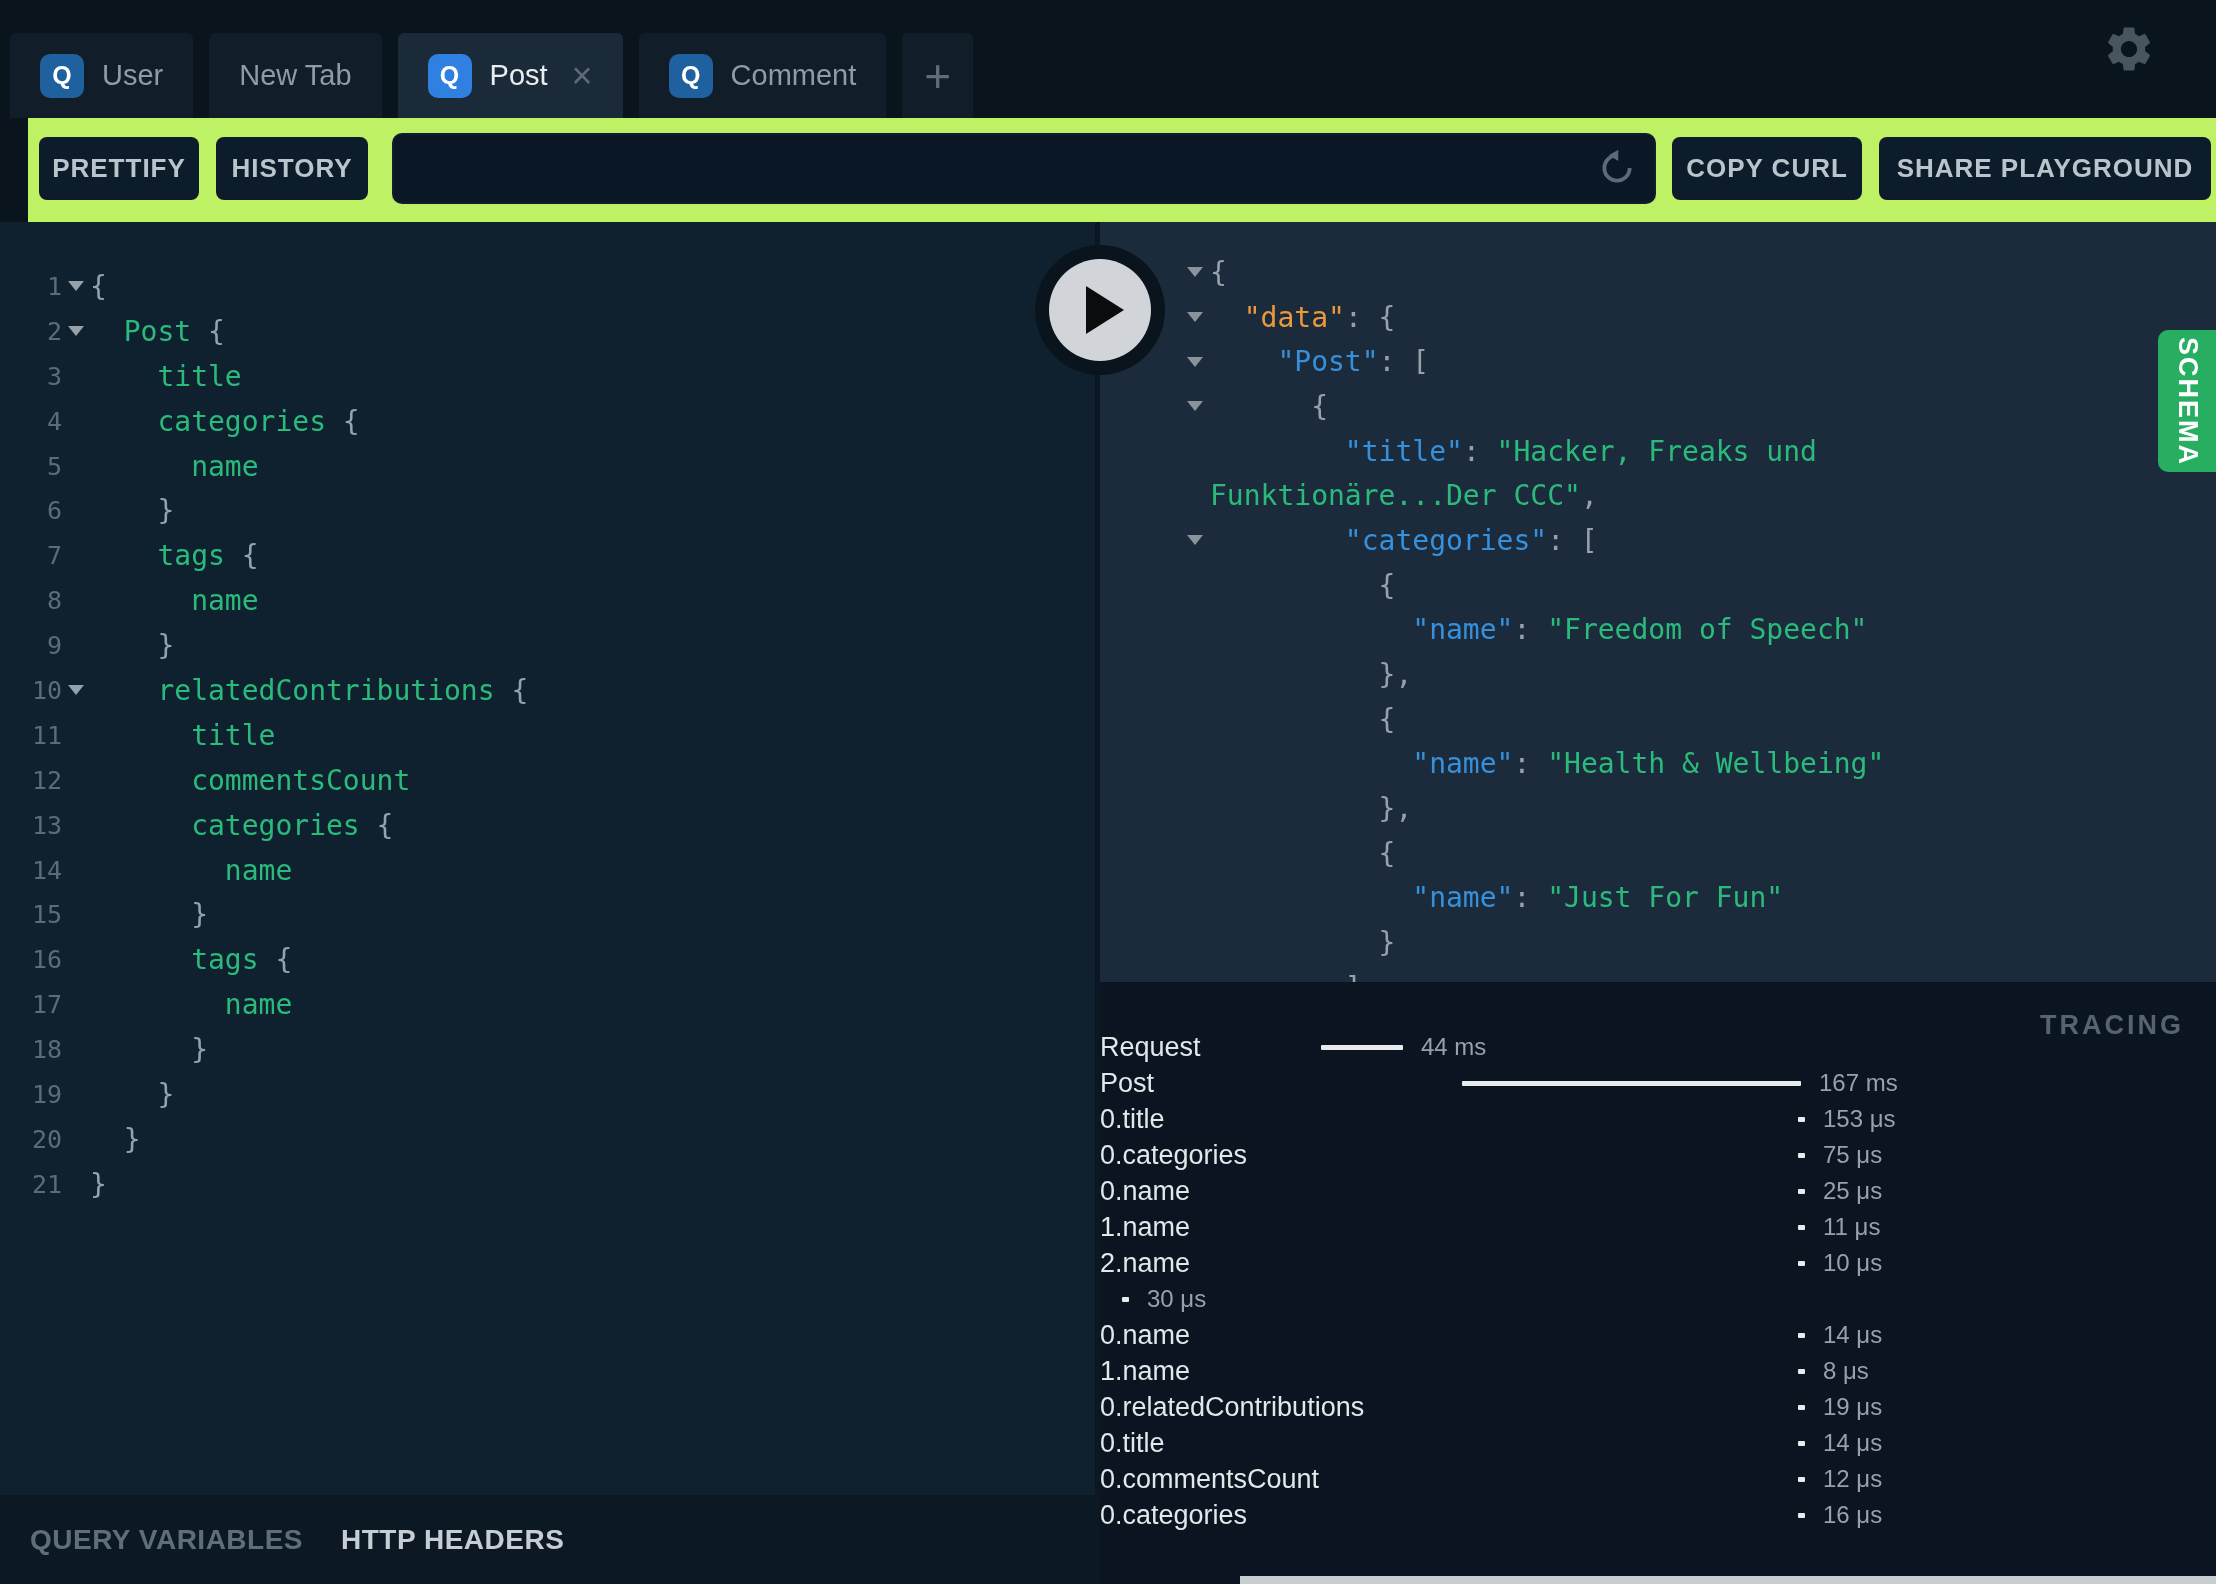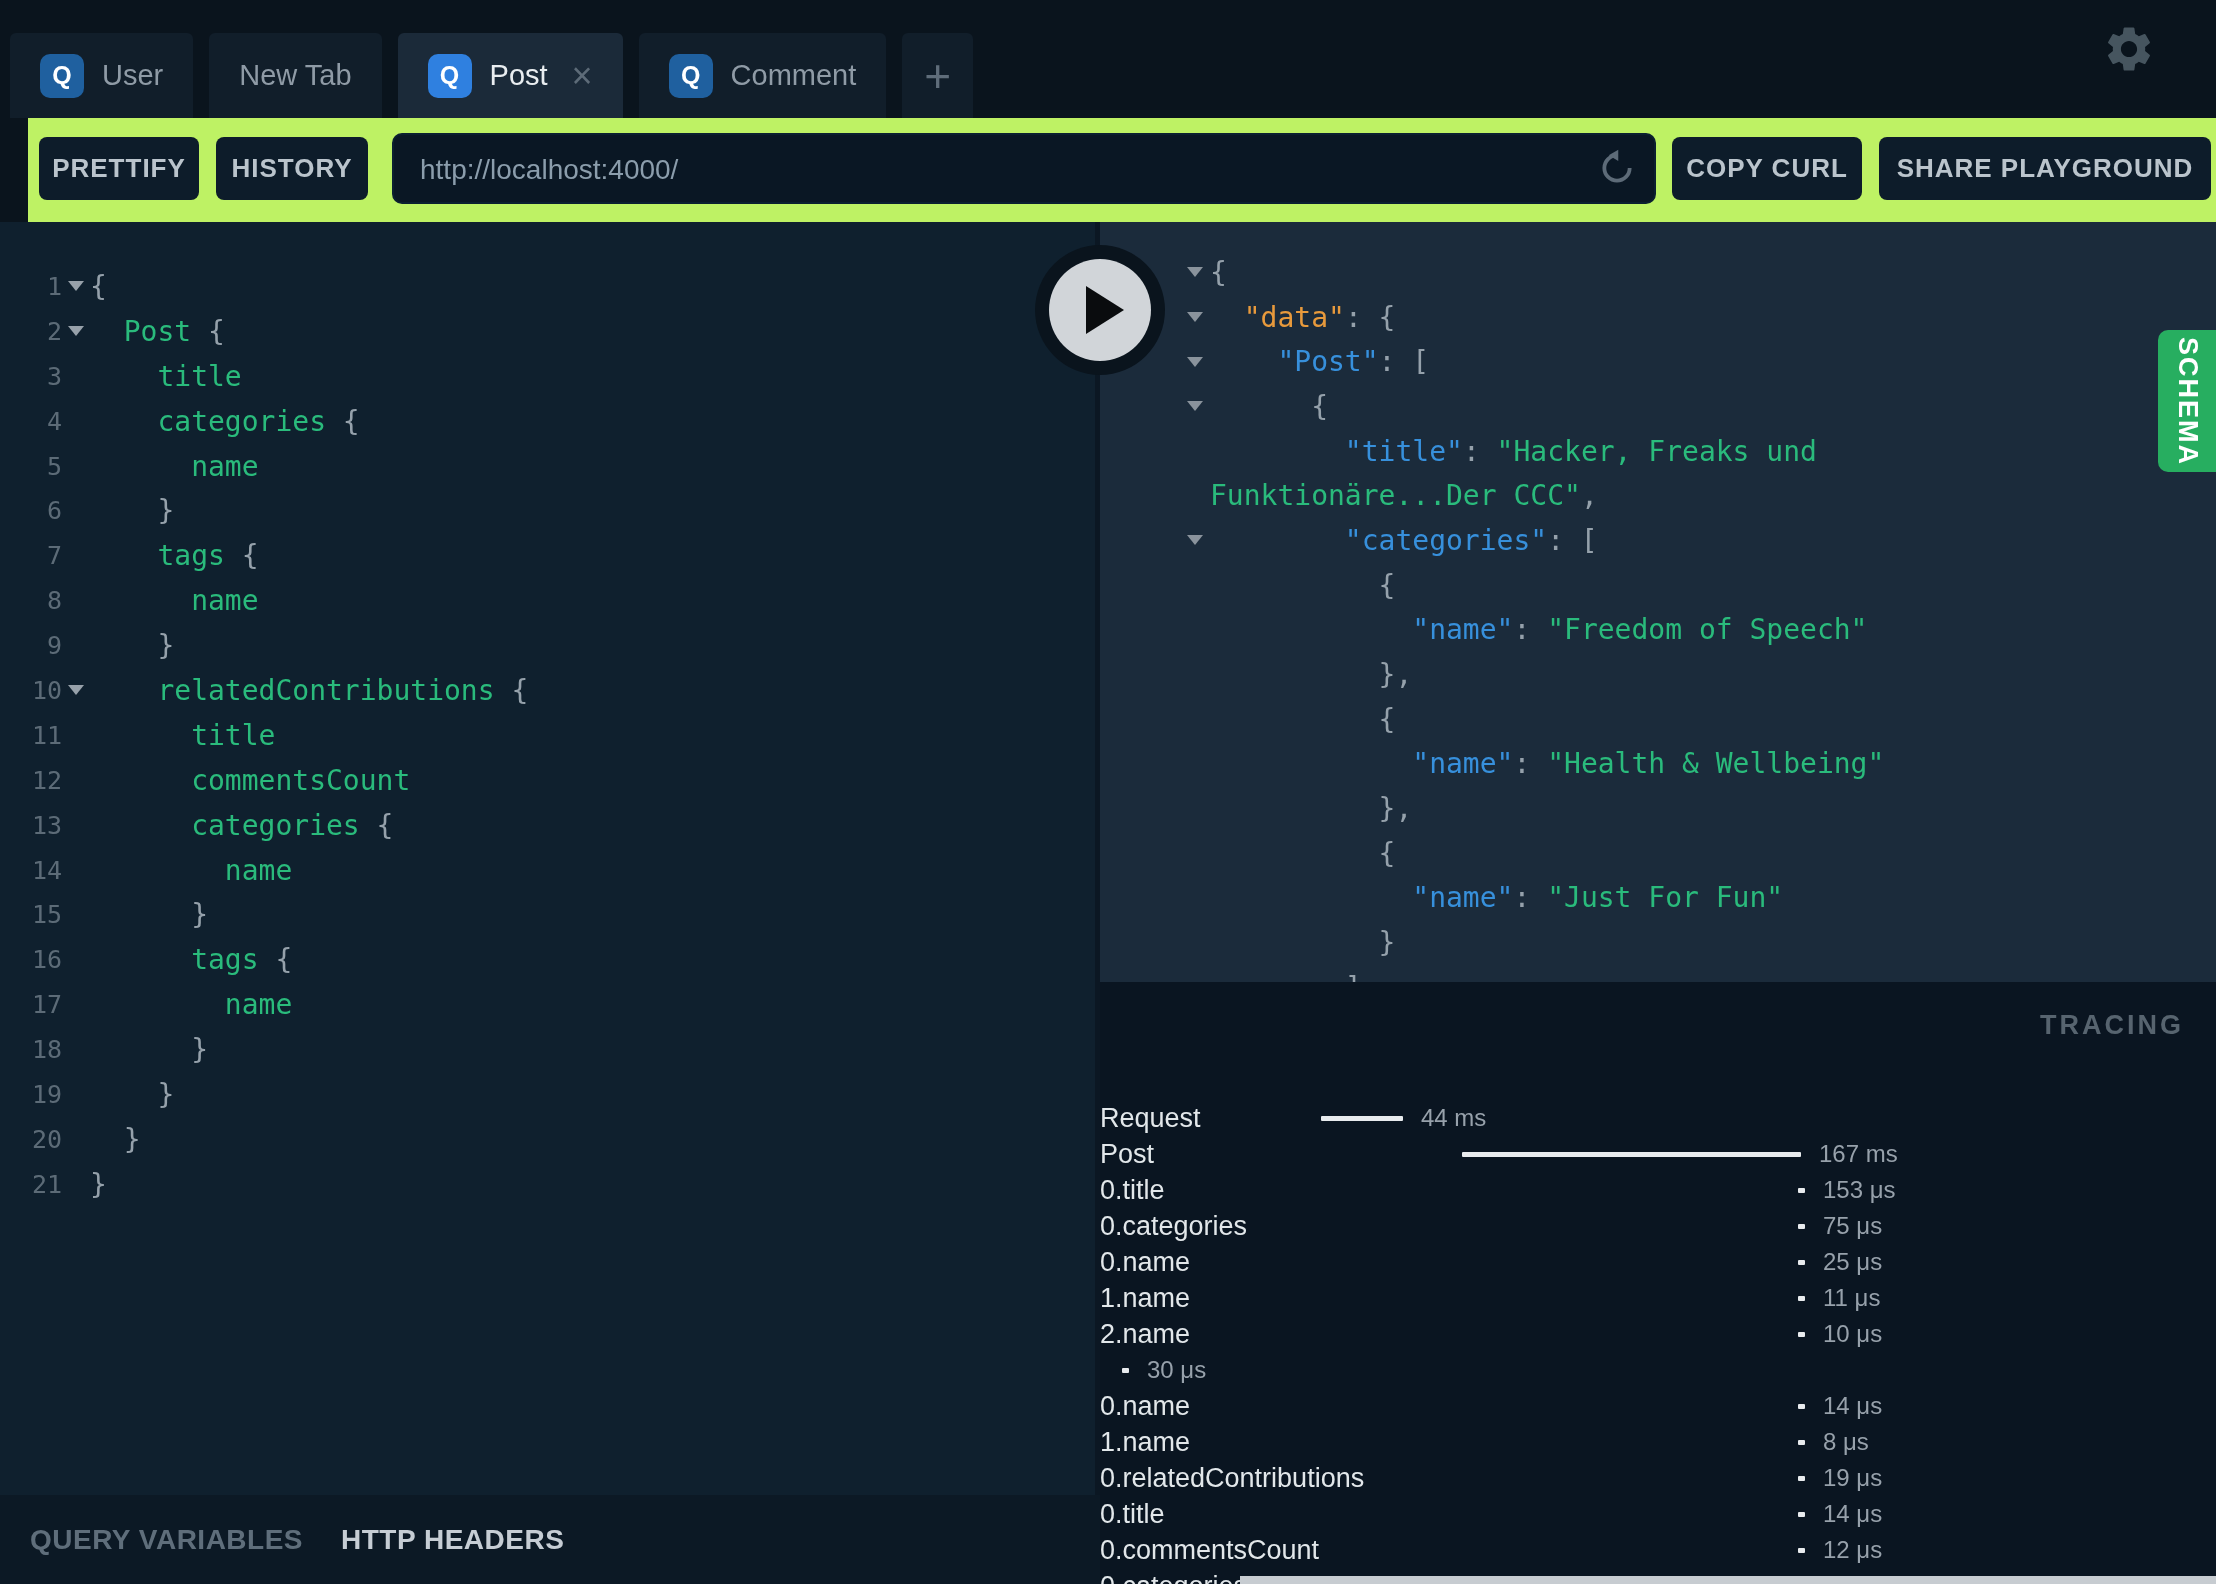"http://localhost:4000/" input.url { html: <input> -> none }
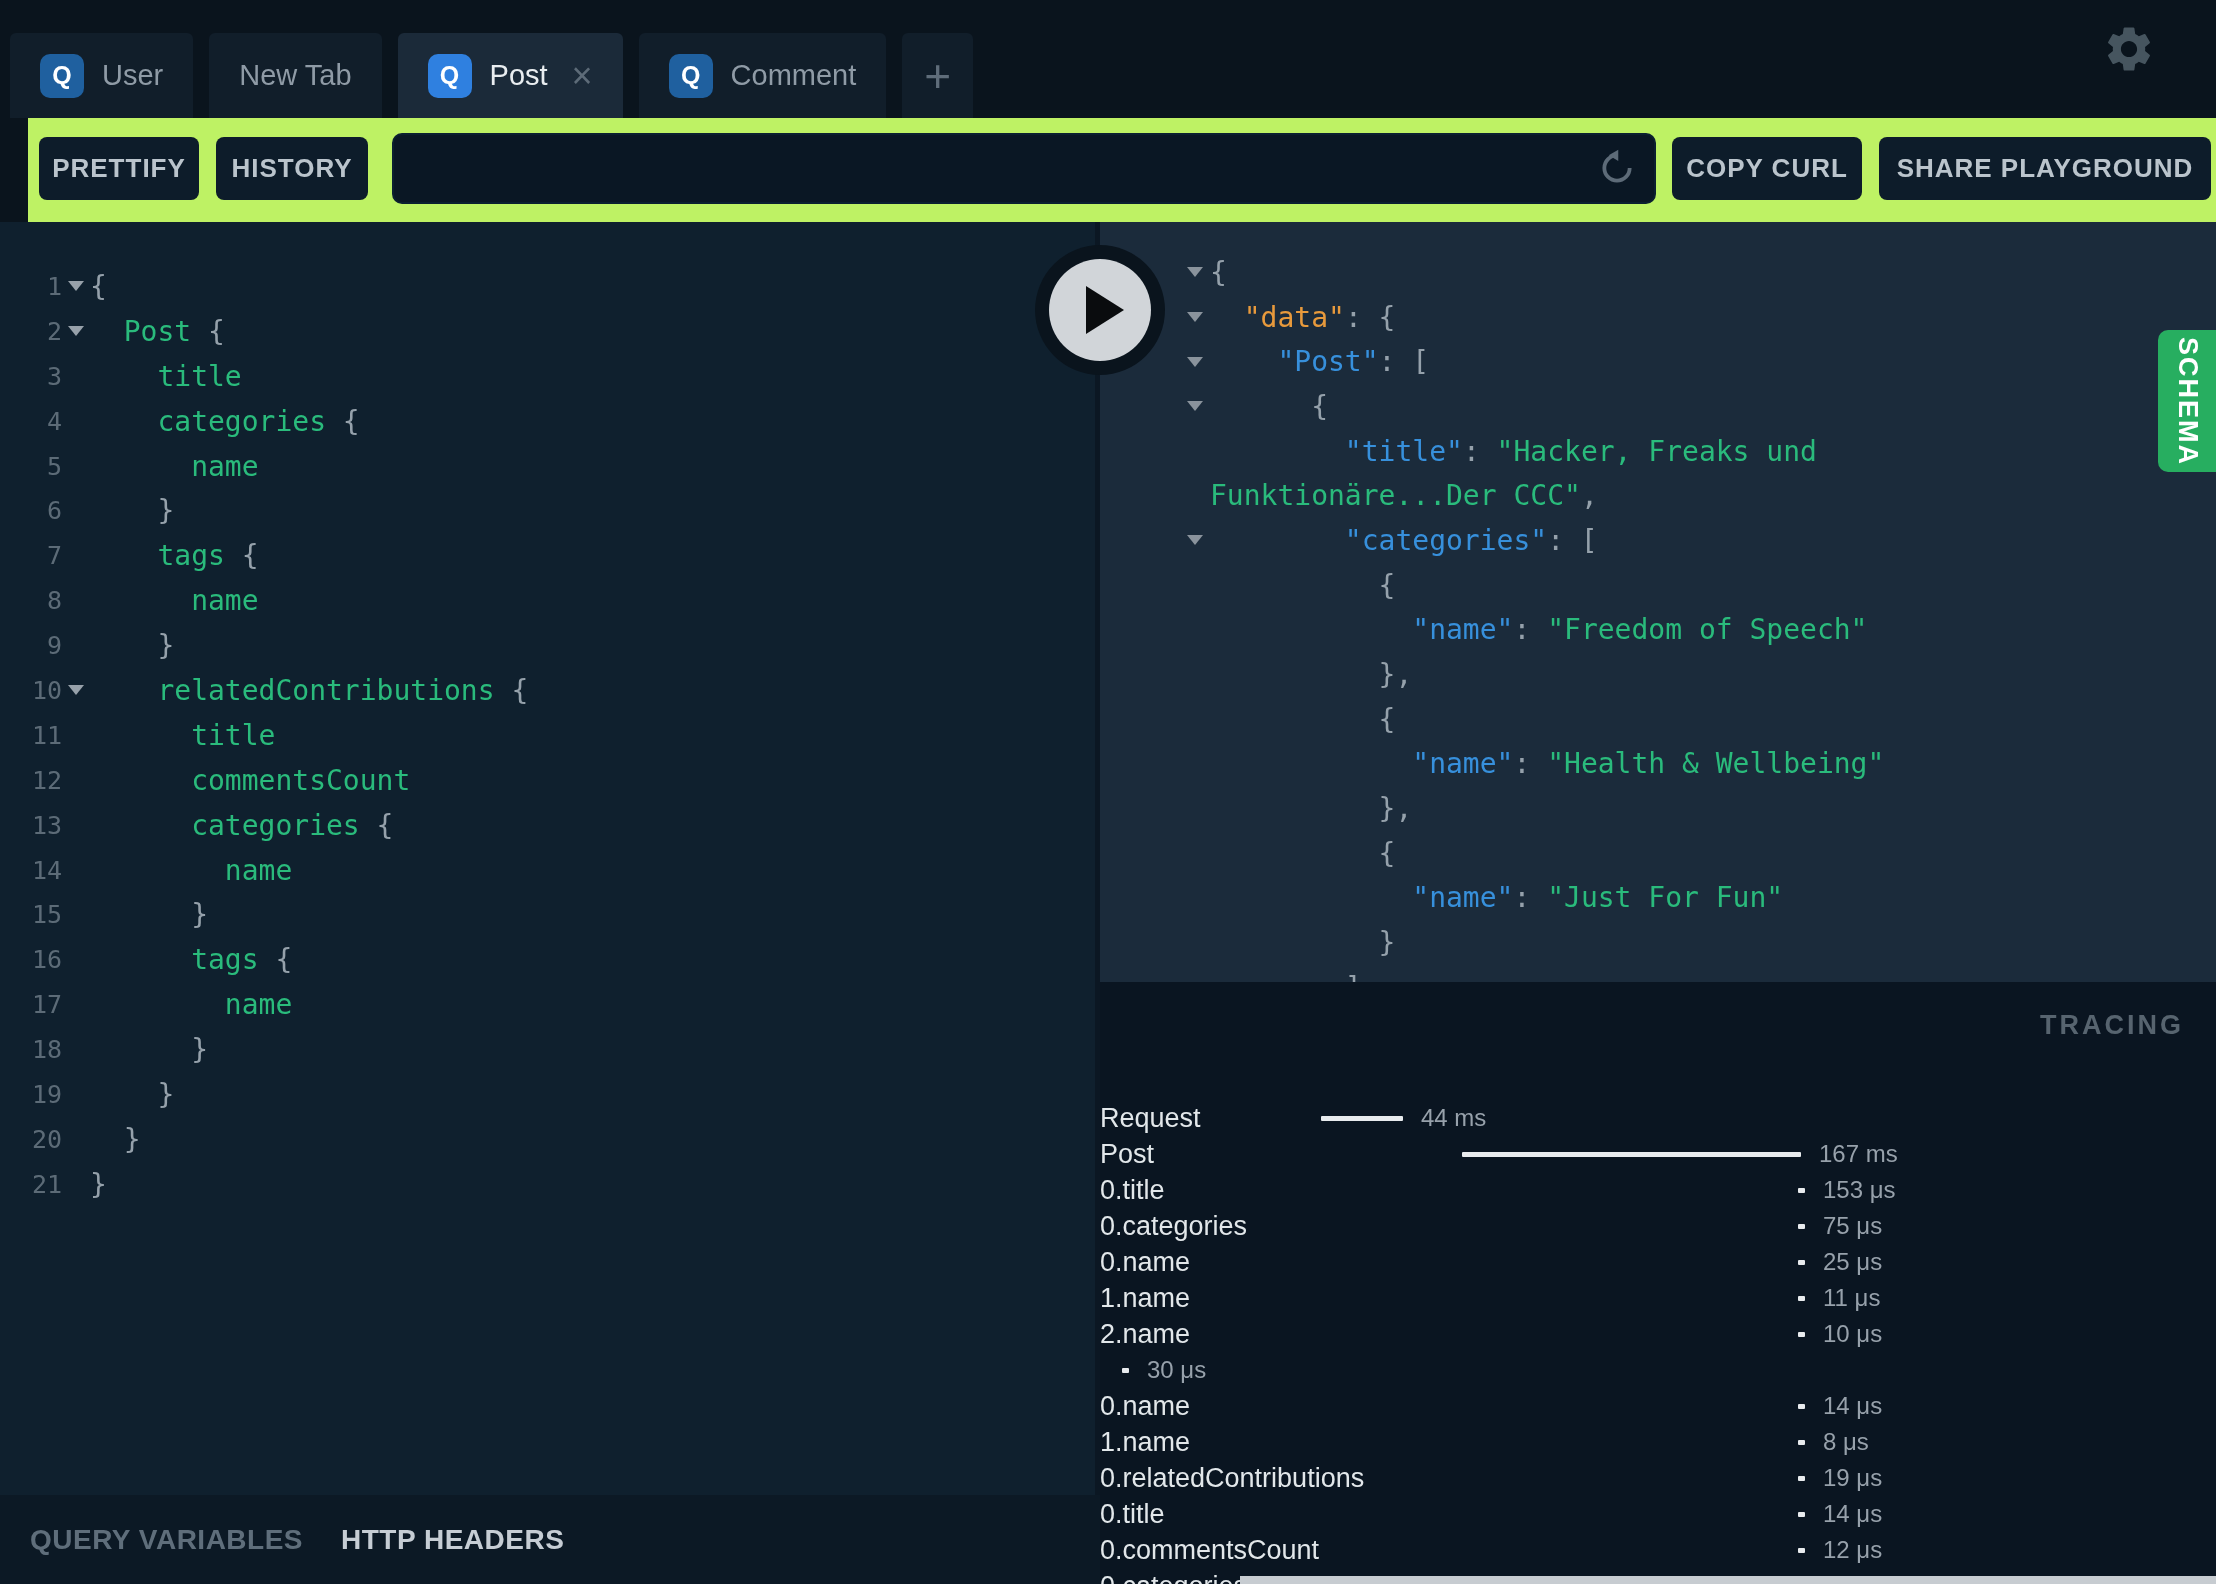"TRACING" .tracing { padding-top: 118px -> 47px }
